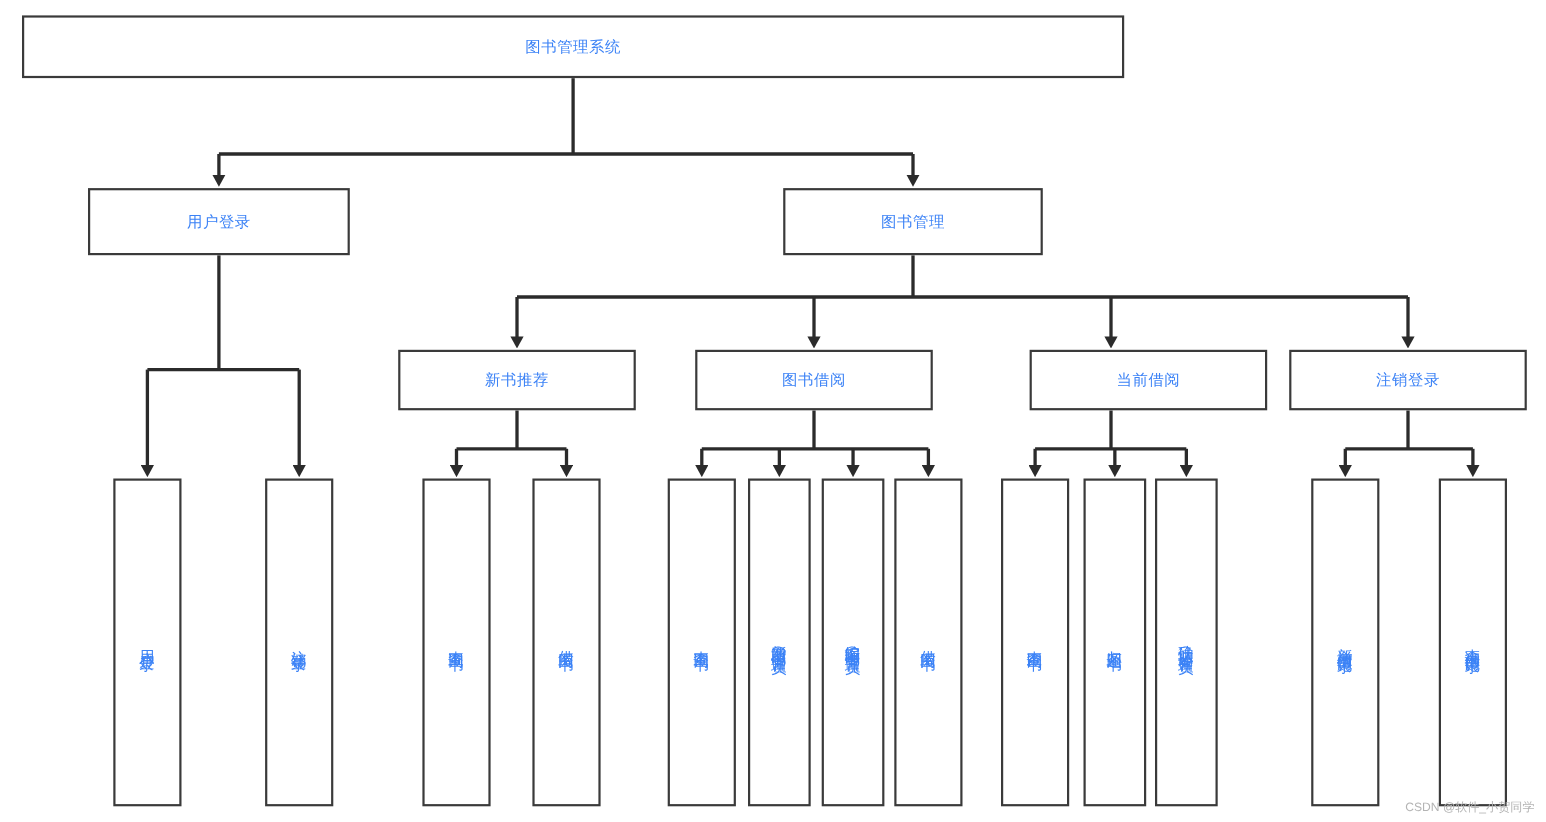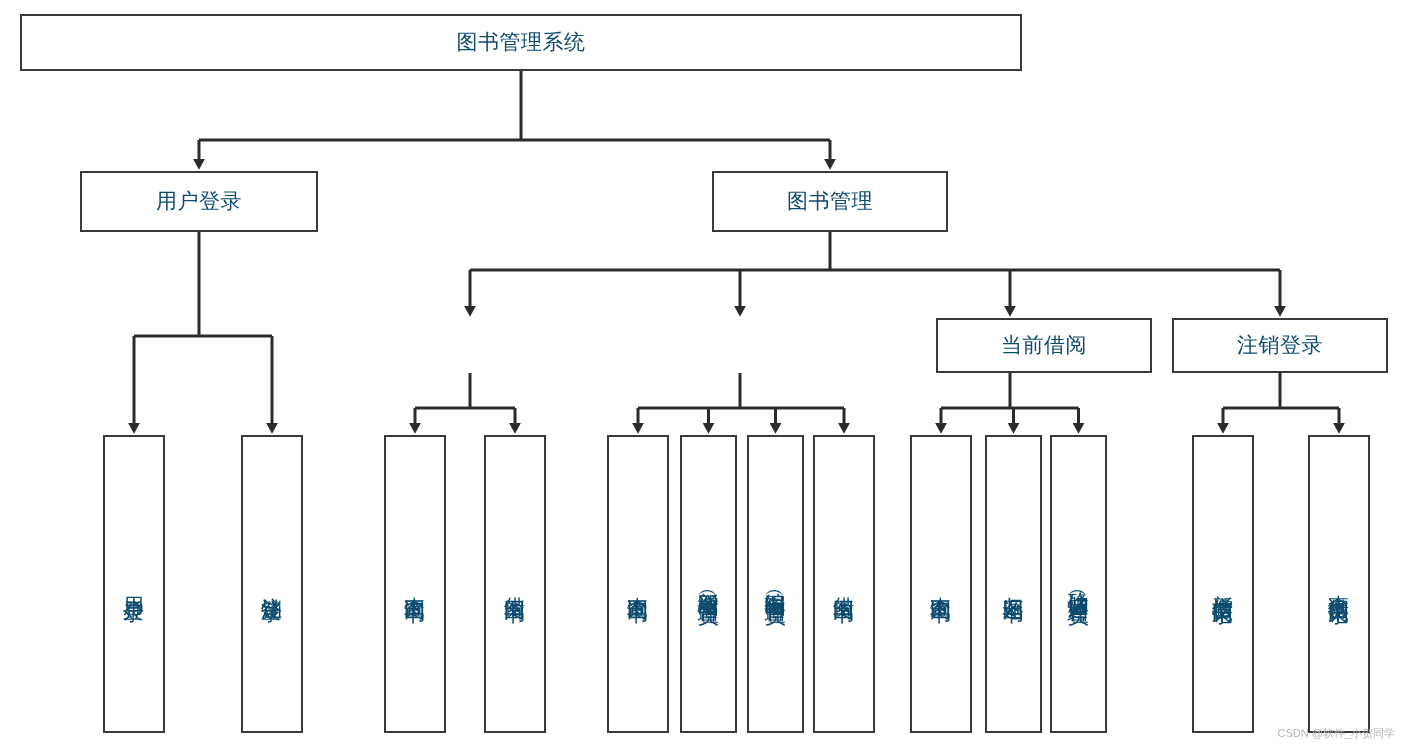"图书管理系统" .node-label { color: #0c4a6e -> #3b82f6; font-size: 21px -> 14px }
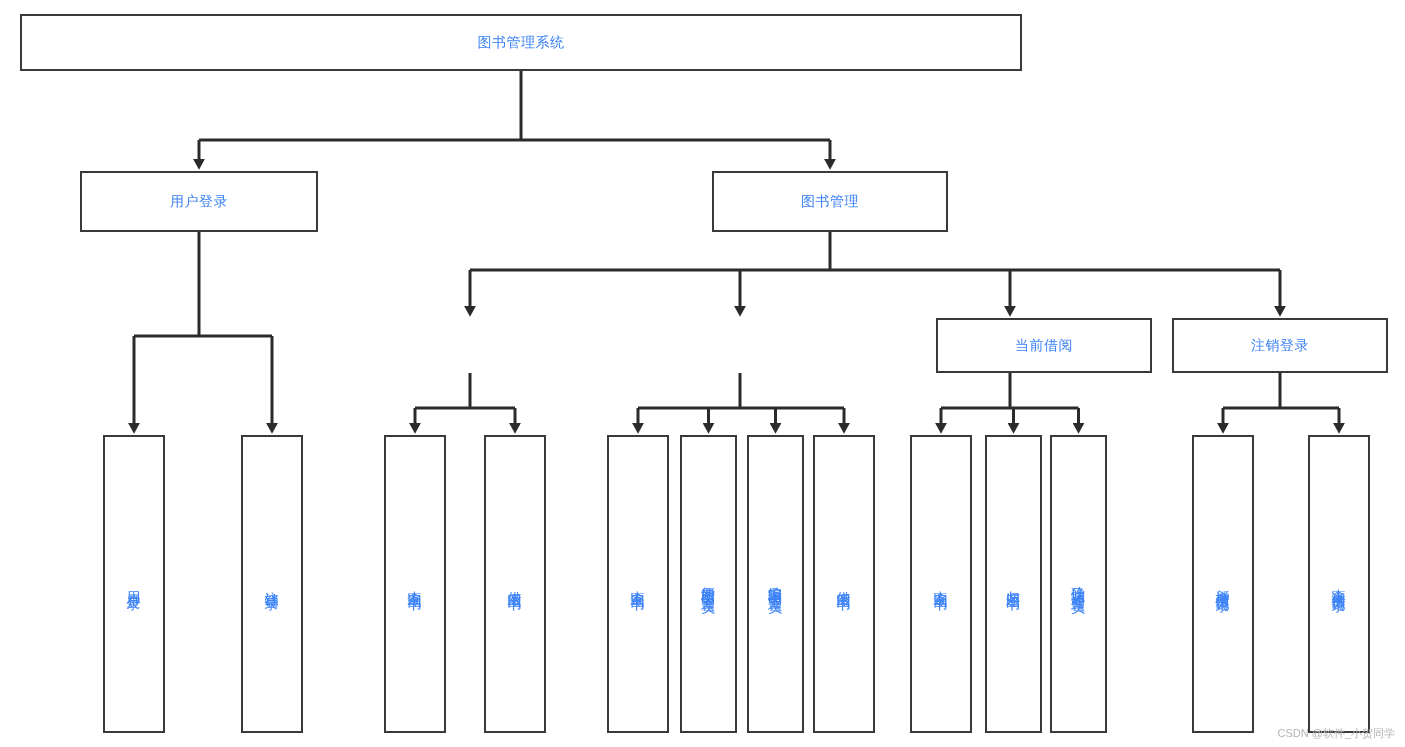"新书推荐" div.node { html: none -> <div> <span>新书推荐</span> </div> }
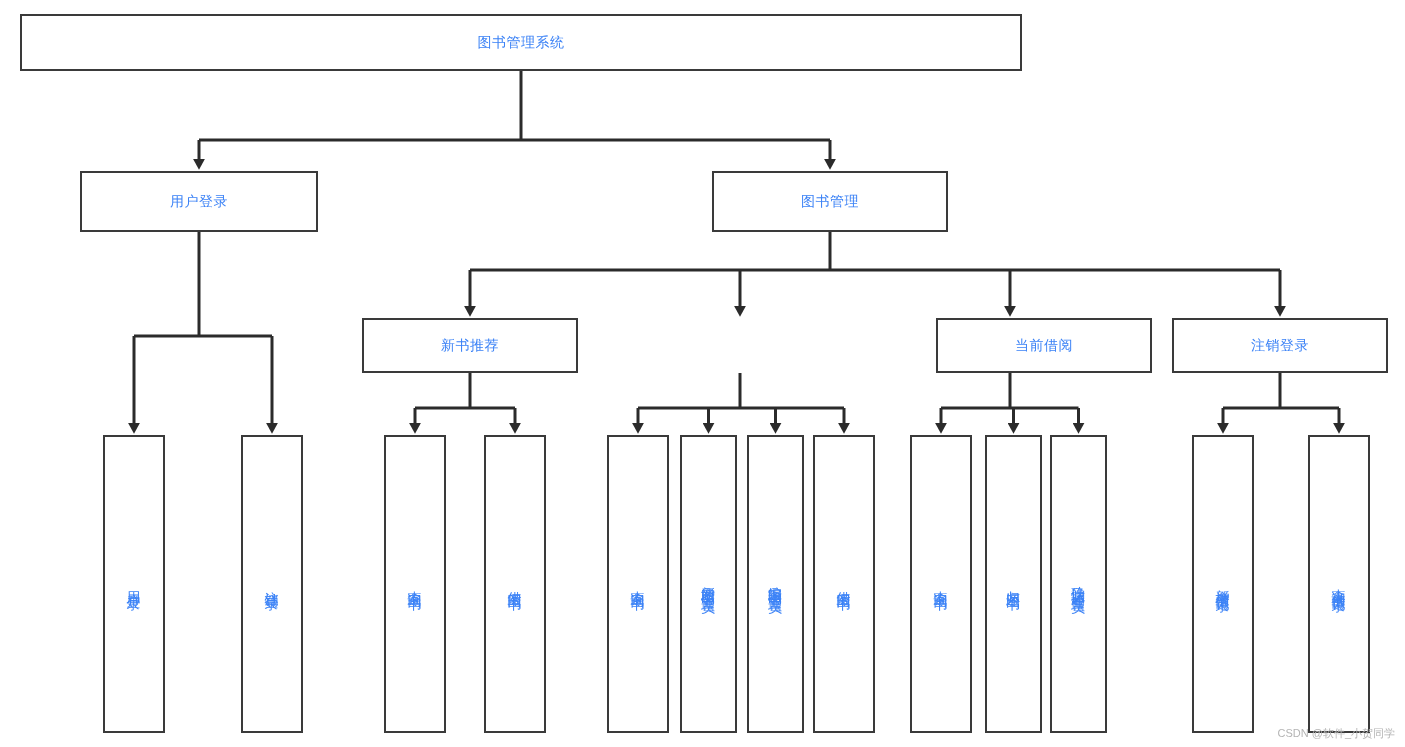"图书借阅" div.node { html: none -> <div> <span>图书借阅</span> </div> }
